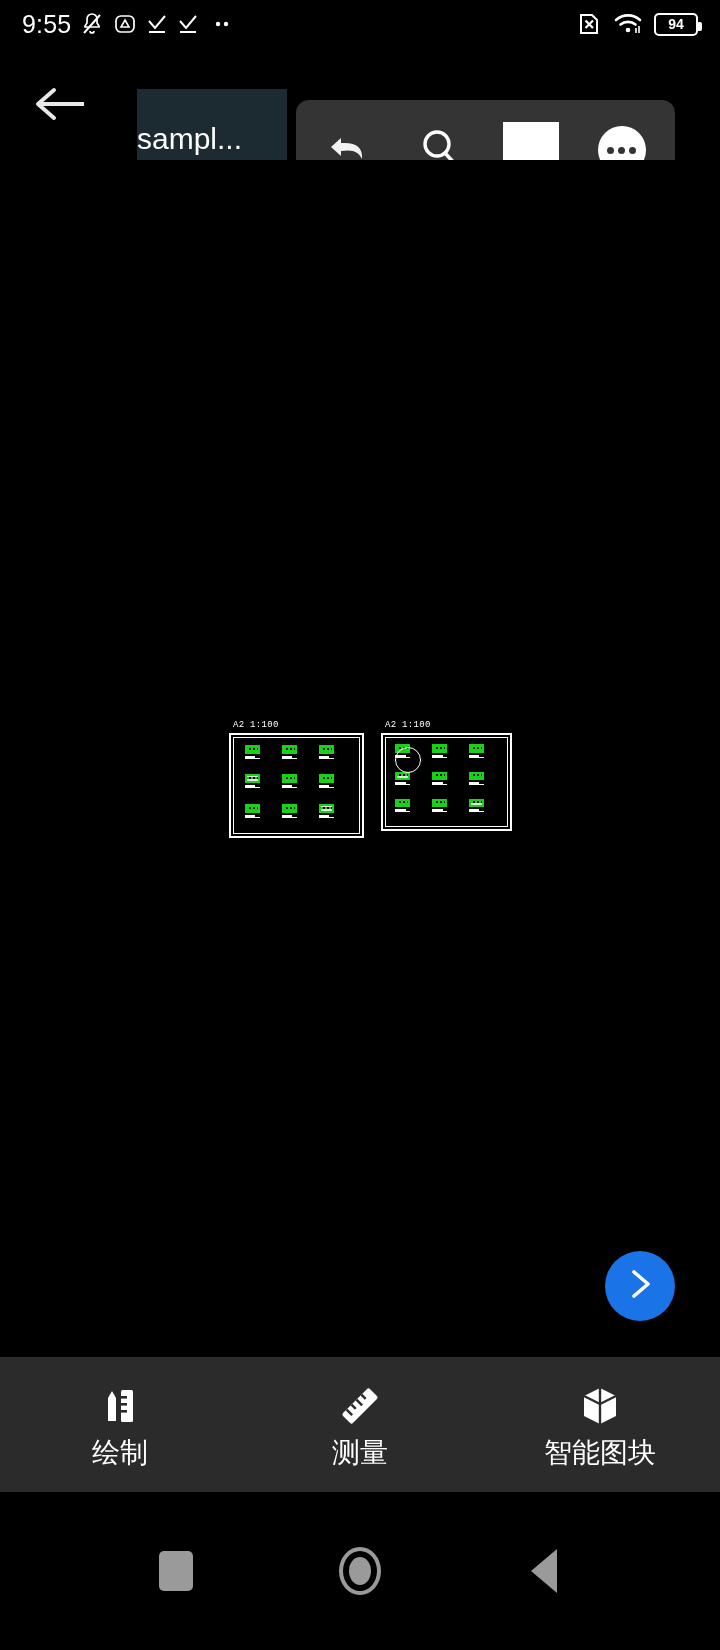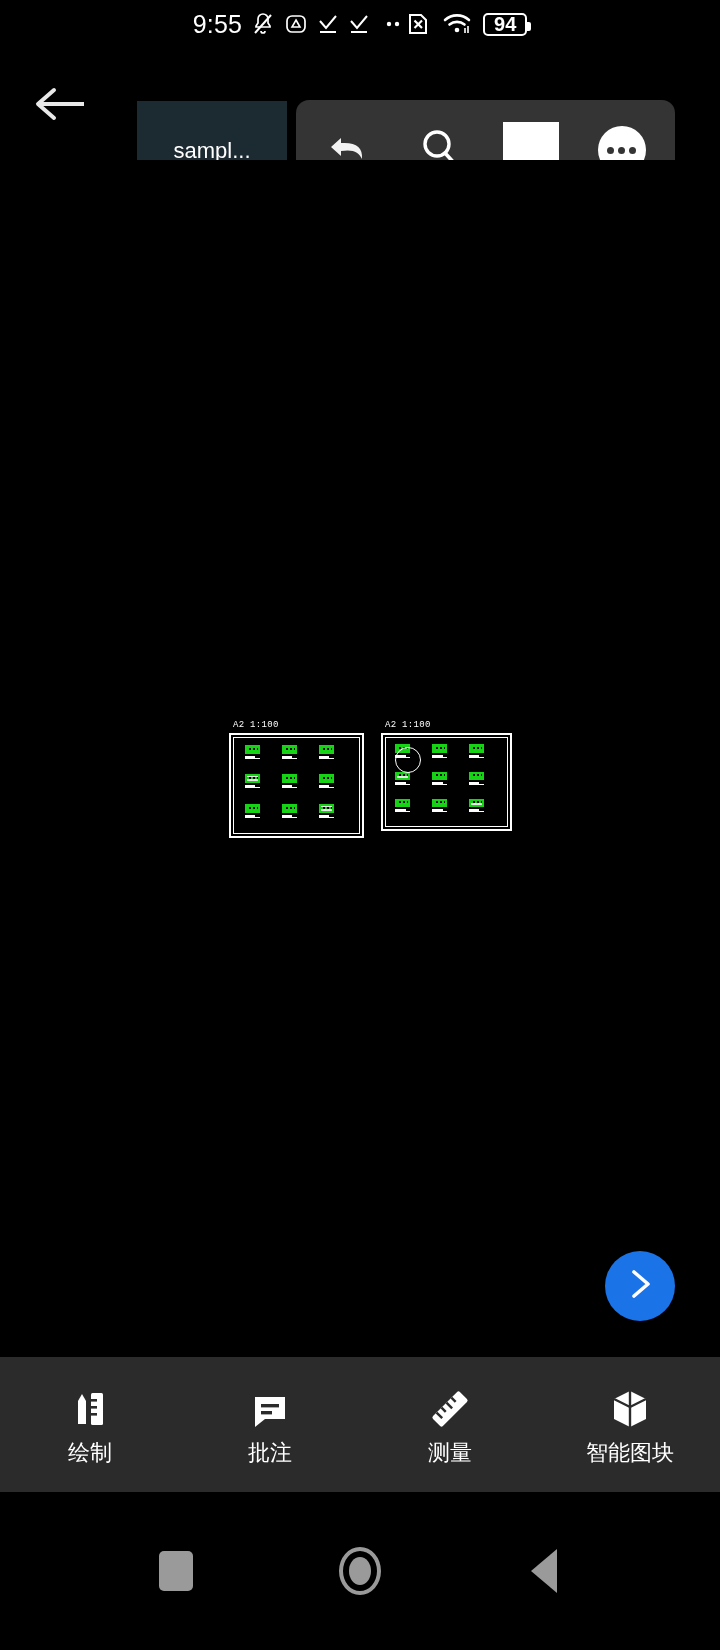"9:55" .statusbar { justify-content: center -> space-between }
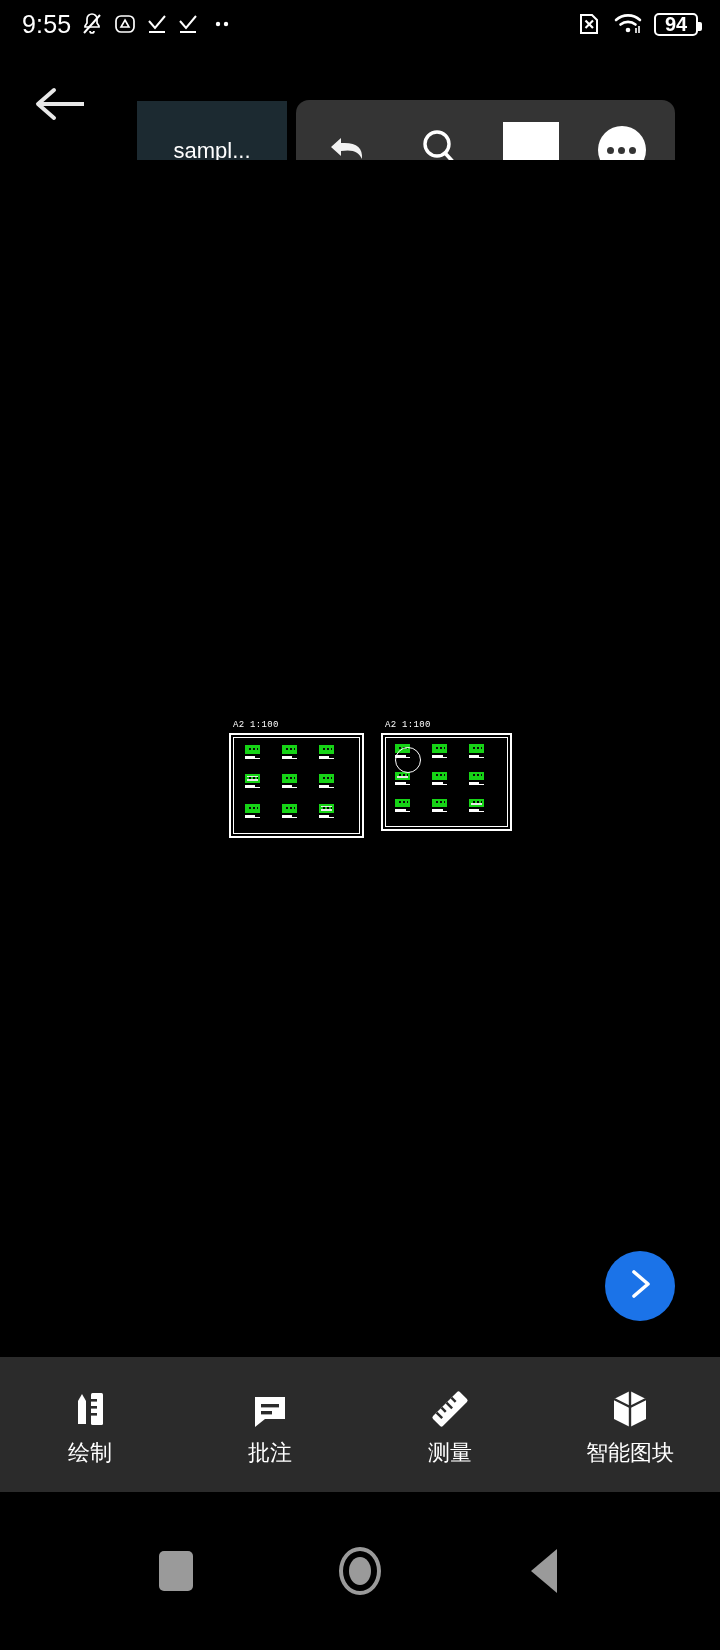"94" .battery .lvl { font-size: 20px -> 14px }
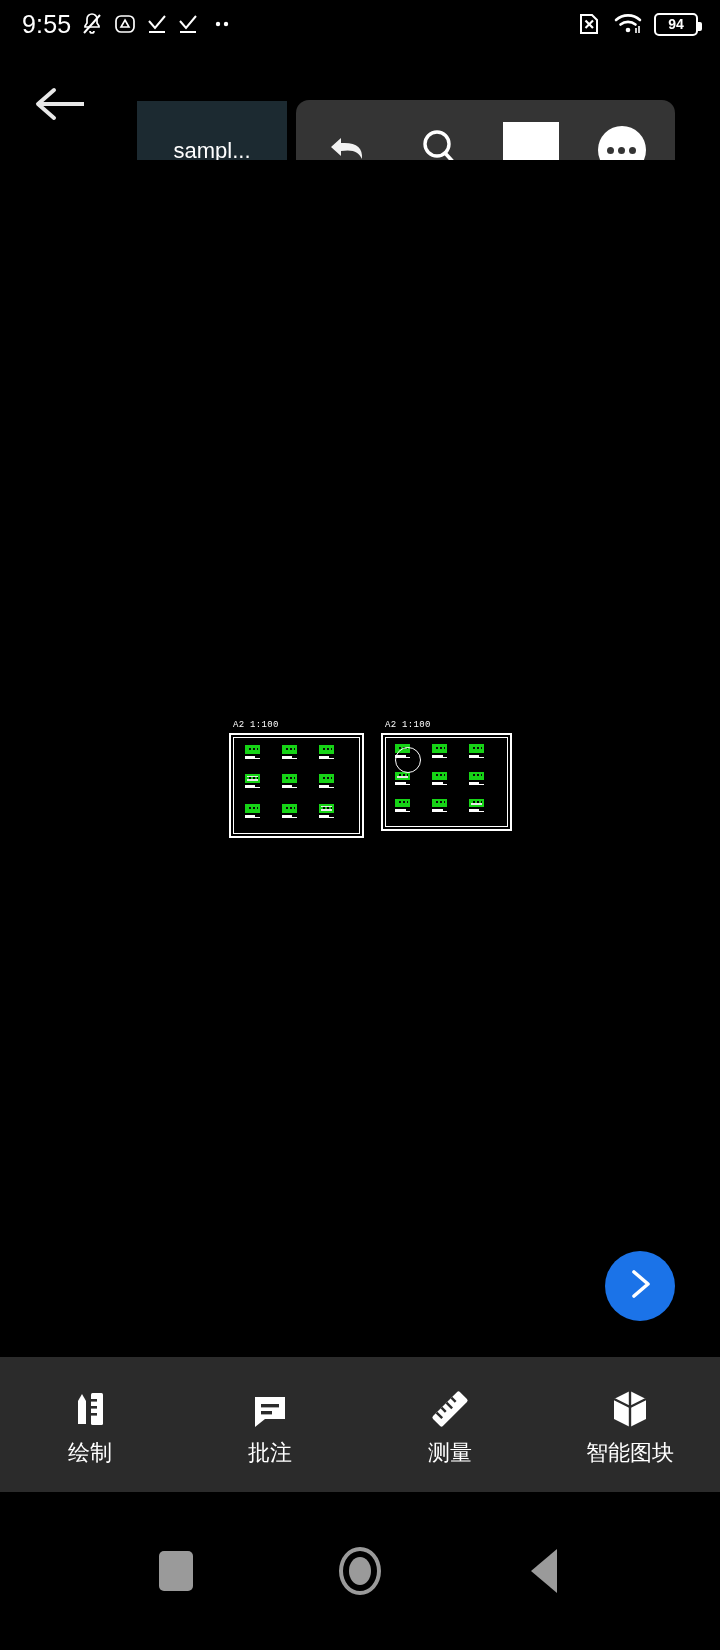"sampl..." .file-tab { font-size: 22px -> 30px; justify-content: center -> flex-start; top: 53px -> 41px }
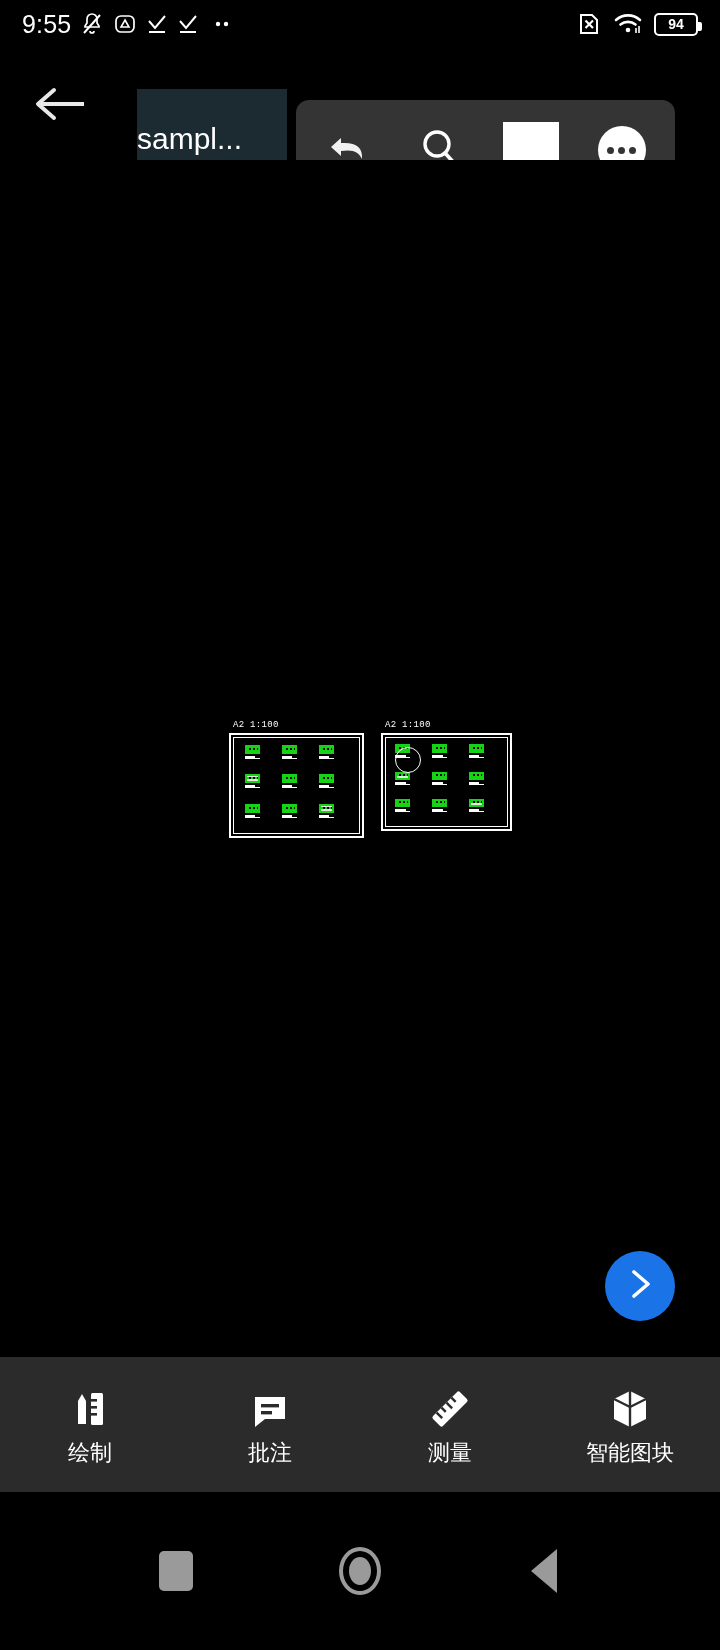"绘制" .nav-item .nav-lbl { font-size: 22px -> 28px }
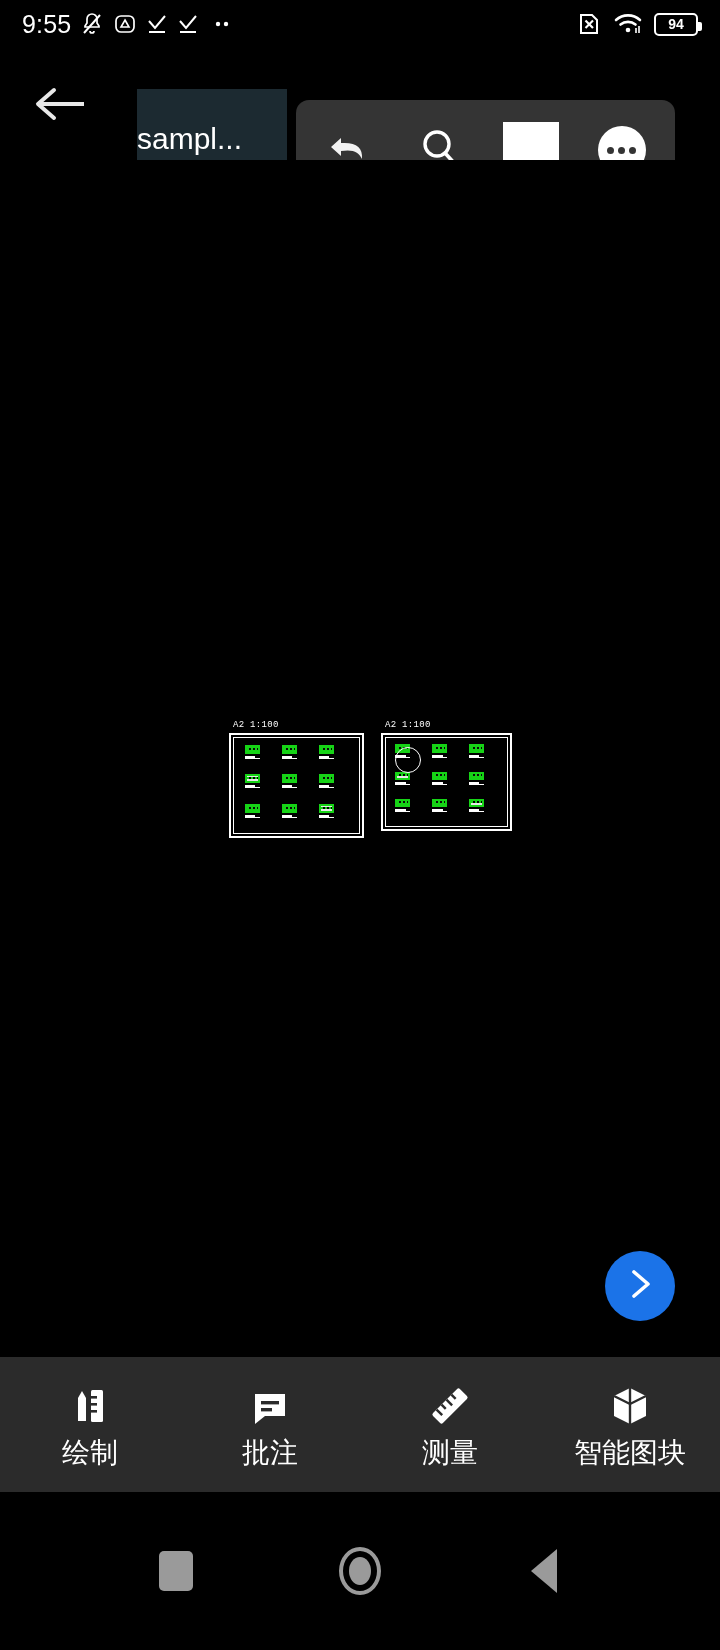"批注" div.nav-item { html: <div> <span> <svg> <path></path> <rect></rect> <rect></rect> </svg> </span> <span>批注</span> </div> -> none }
